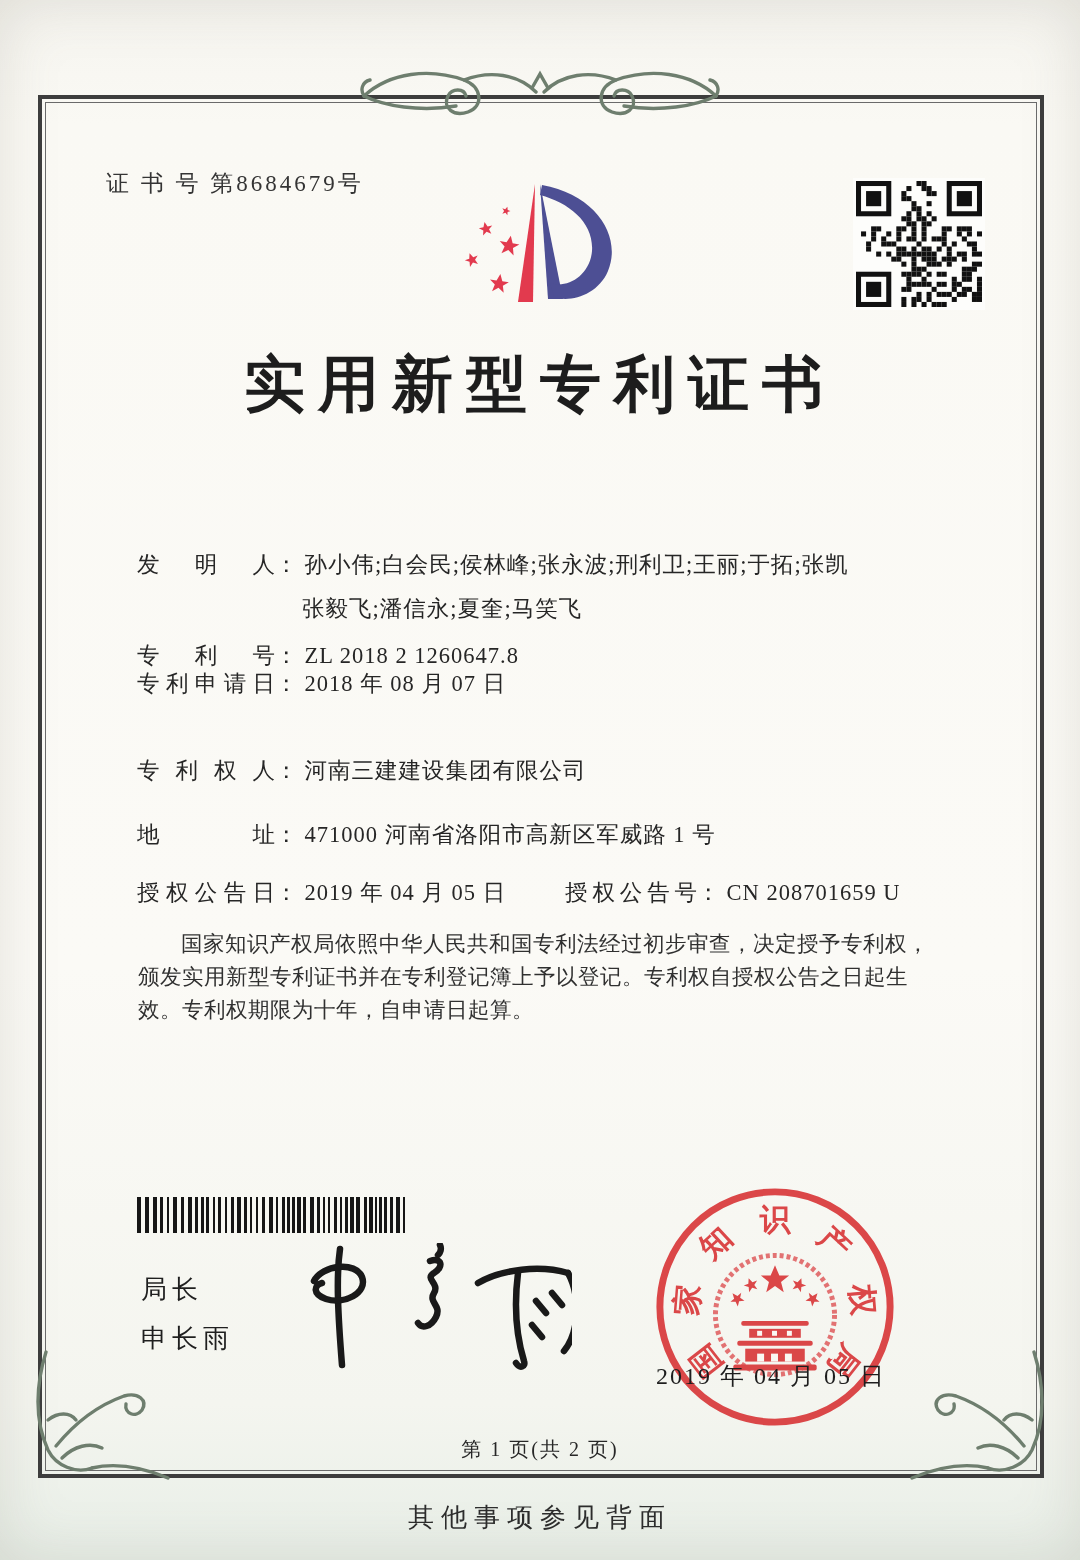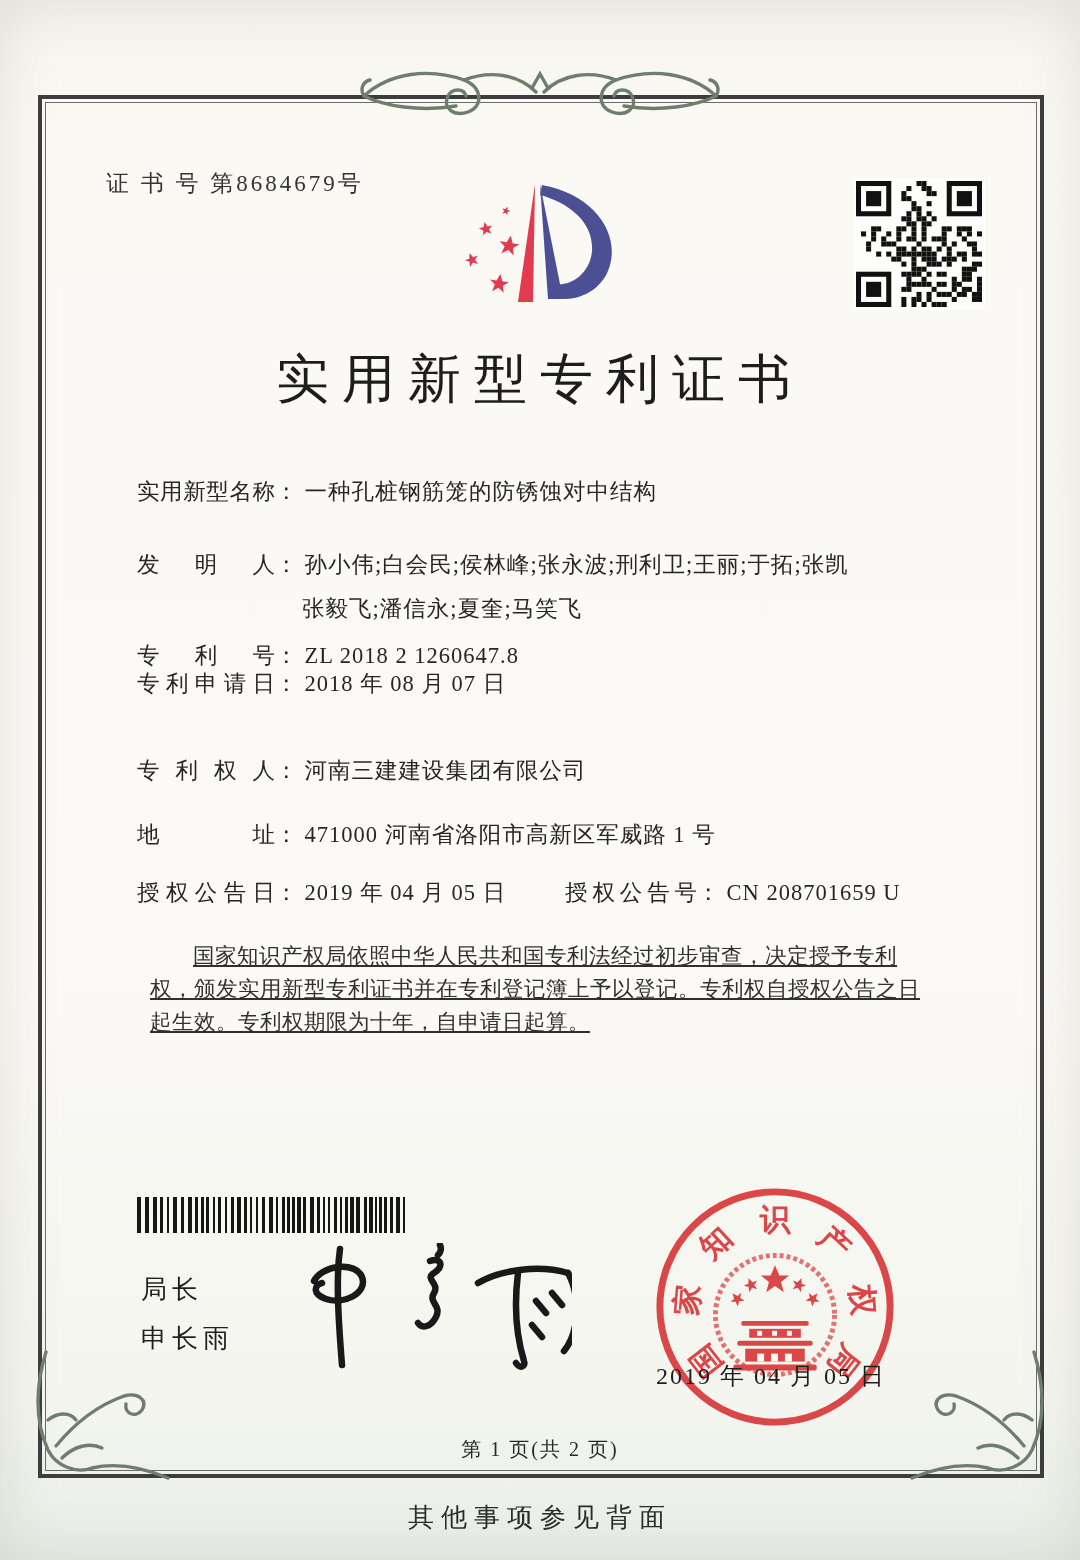"实用新型专利证书" .cert-title { font-size: 53px -> 61px; font-weight: 400 -> 700 }
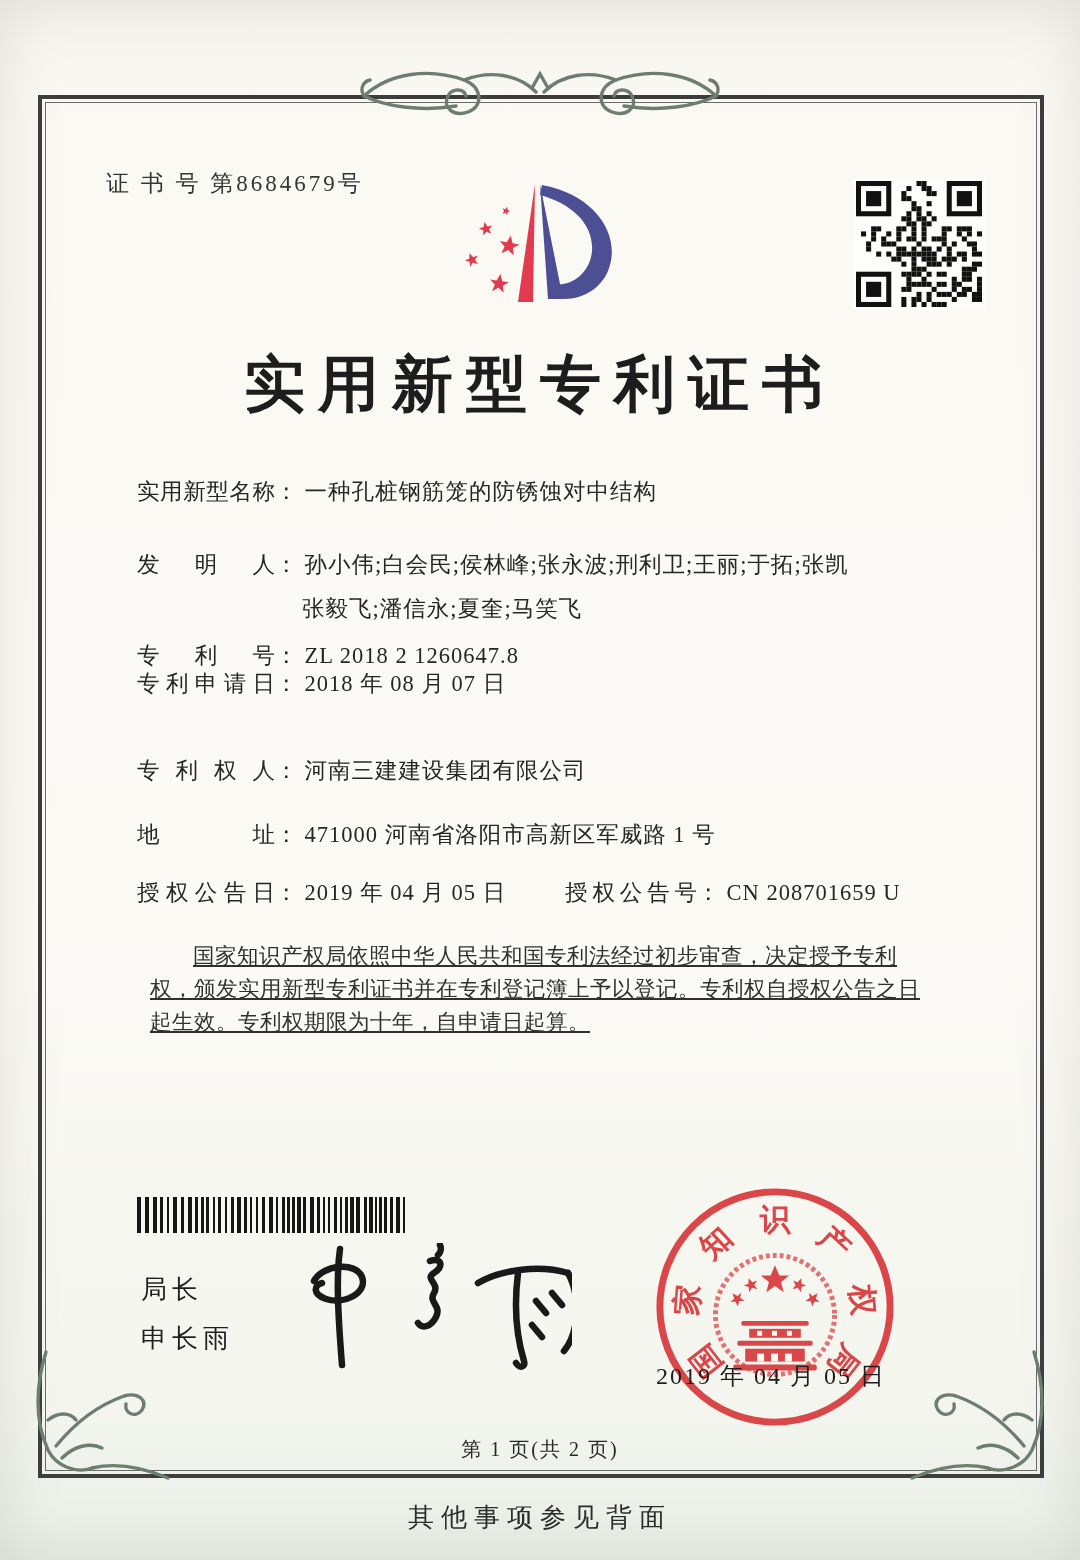"实用新型名称： 一种孔桩钢筋笼的防锈蚀对中结构" div.frow { html: <div> <span>实用新型名称</span><span>：</span><span>一种孔桩钢筋笼的防锈蚀对中结构</span> </div> -> none }
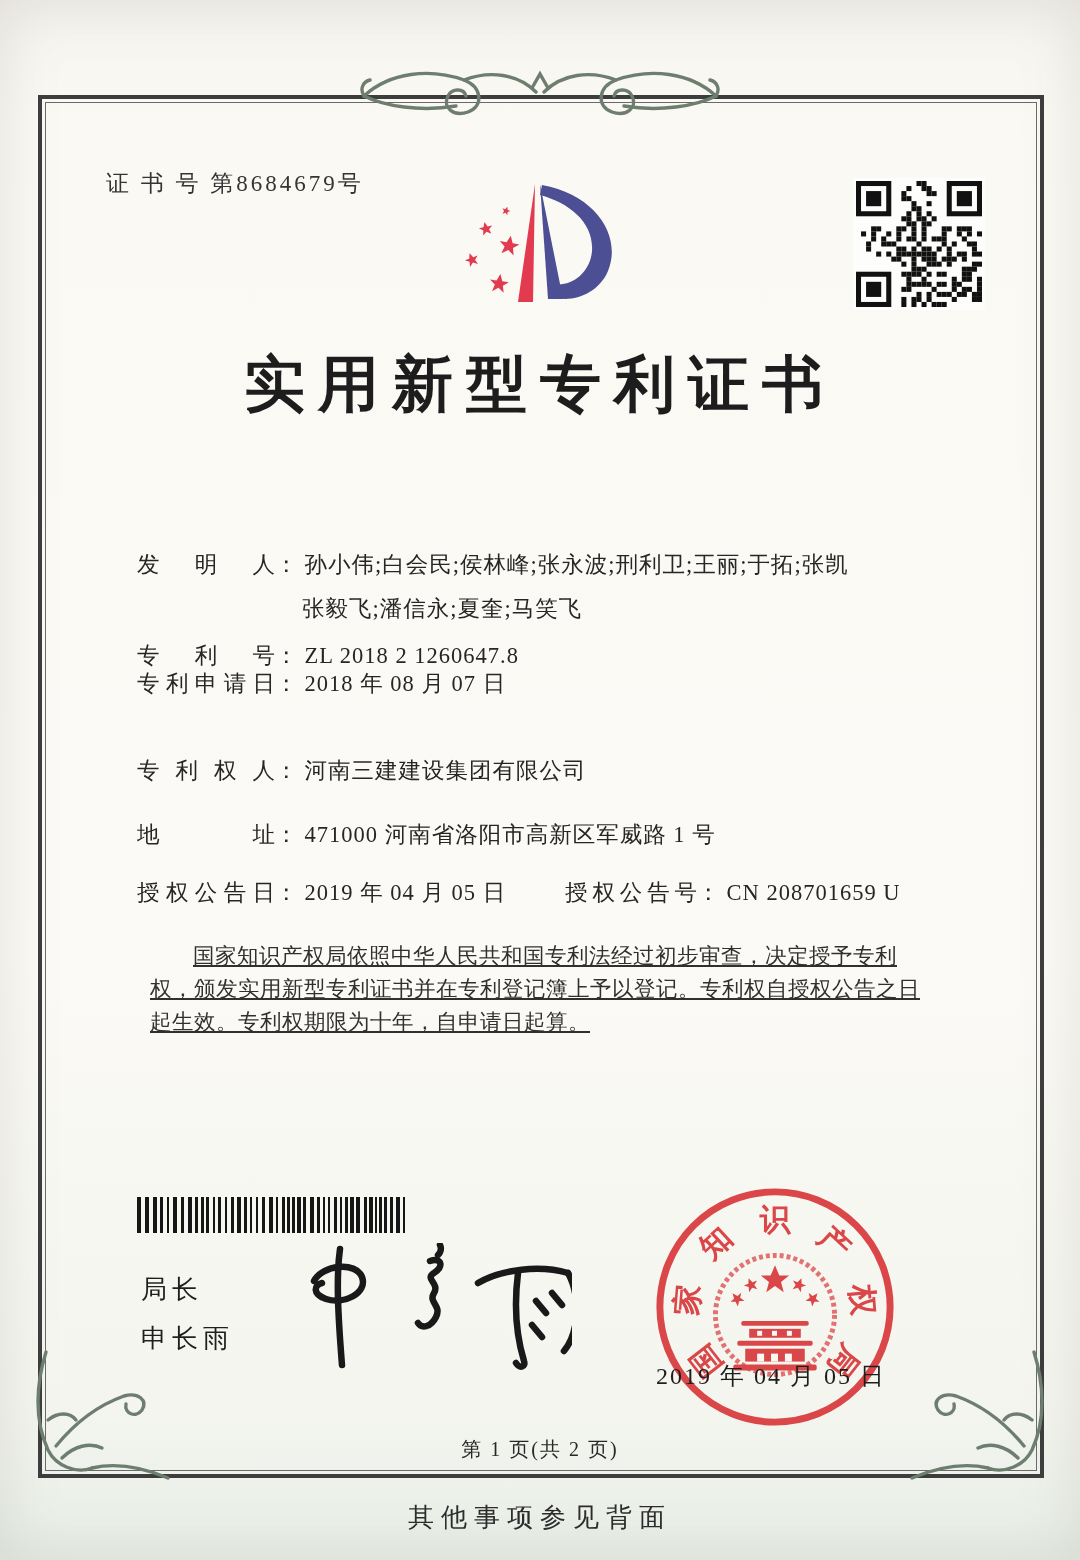"国家知识产权局依照中华人民共和国专利法经过初步审查，决定授予专利权，颁发实用新型" .body-text p { margin: 16px -> 4px; text-decoration: underline -> none }
